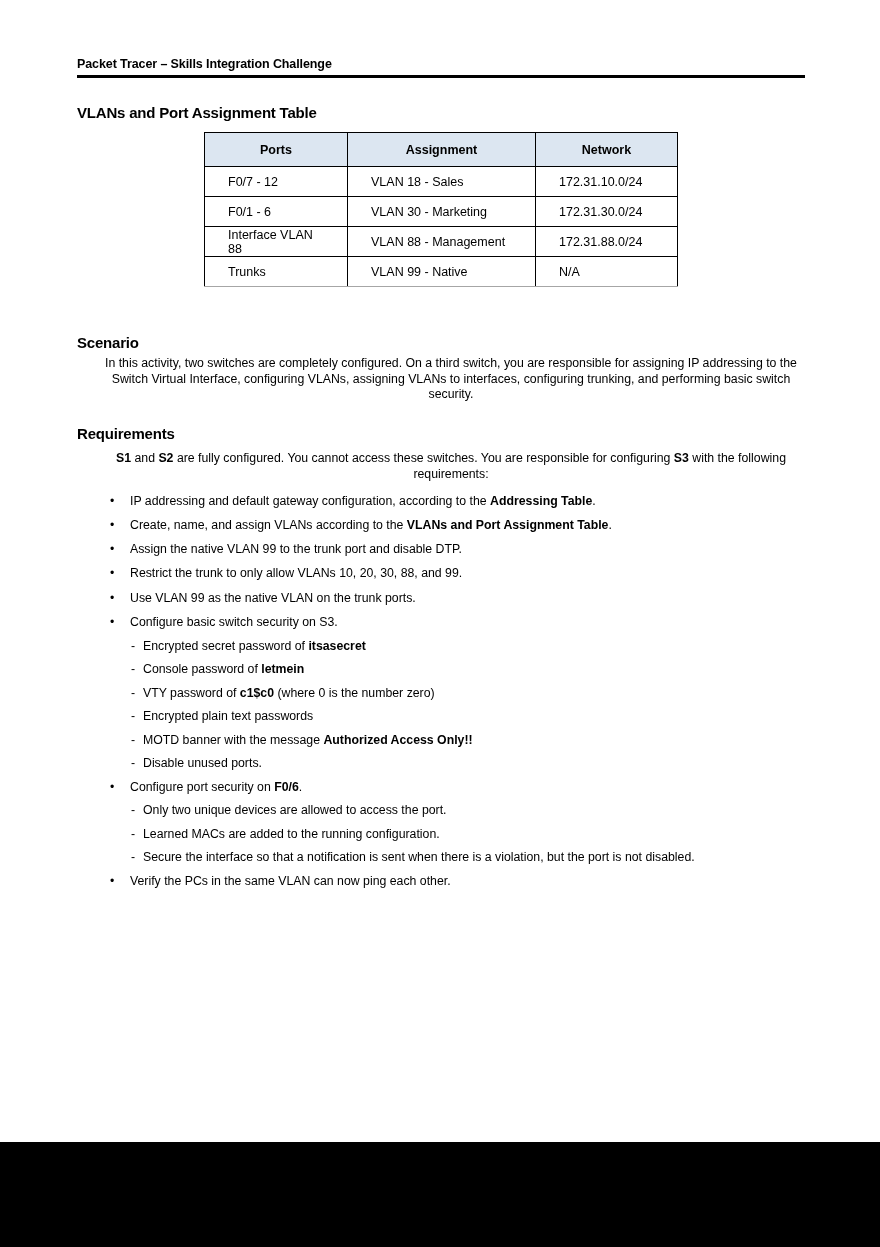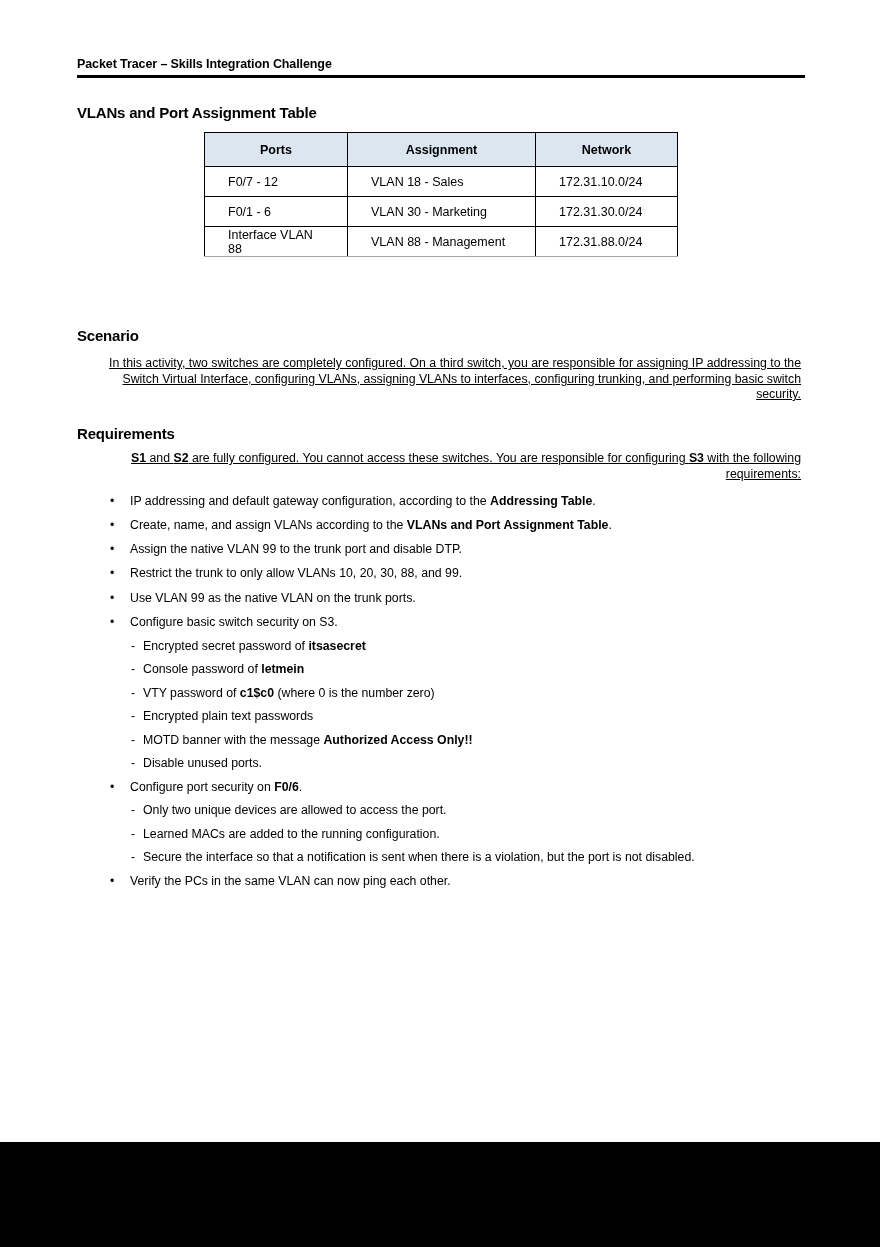"Trunks" tr { html: none -> <tr> <td>Trunks</td> <td>VLAN 99 - Native</td> <td>N/A</td> </tr> }
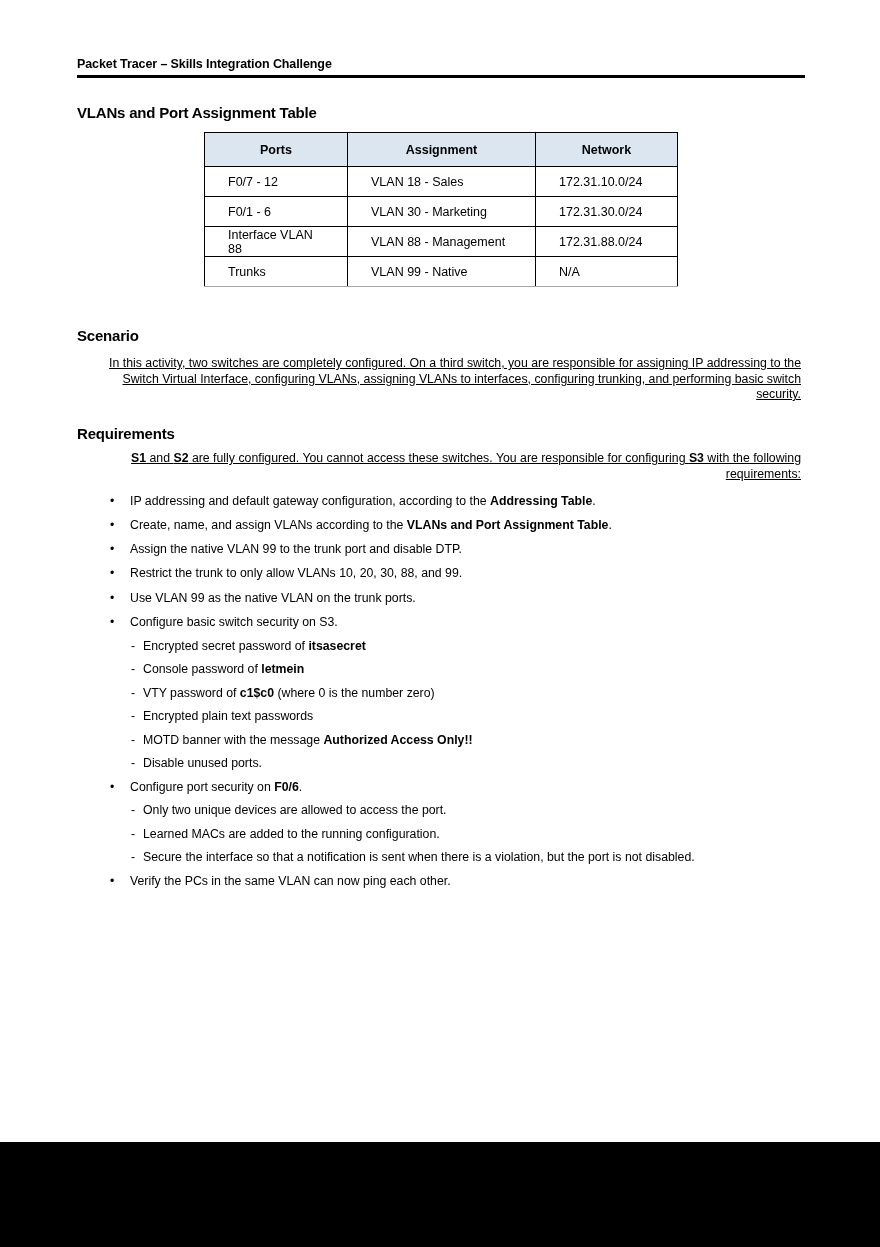"Scenario" div.h1 { top: 327px -> 334px }
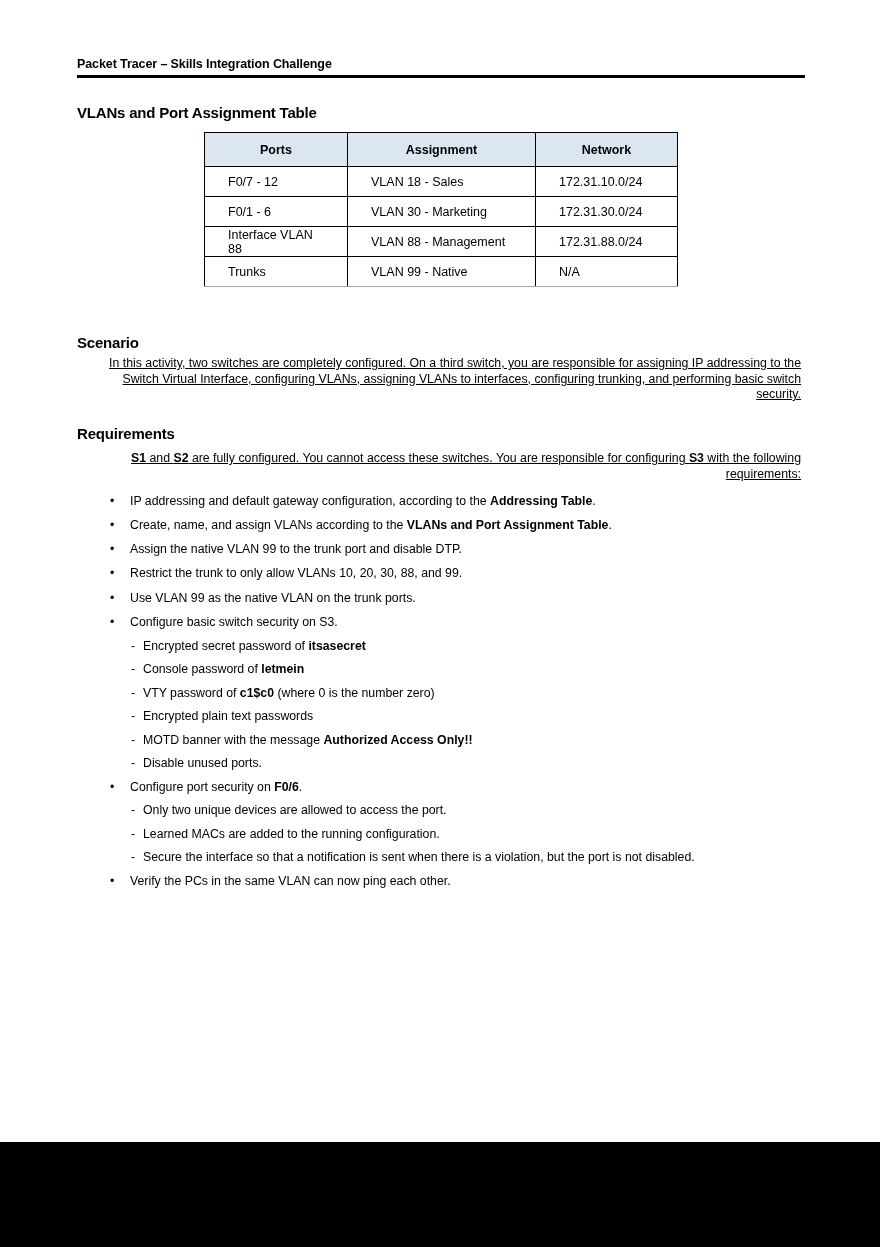"In this activity, two switches" .para { text-align: right -> center; text-decoration: underline -> none }
